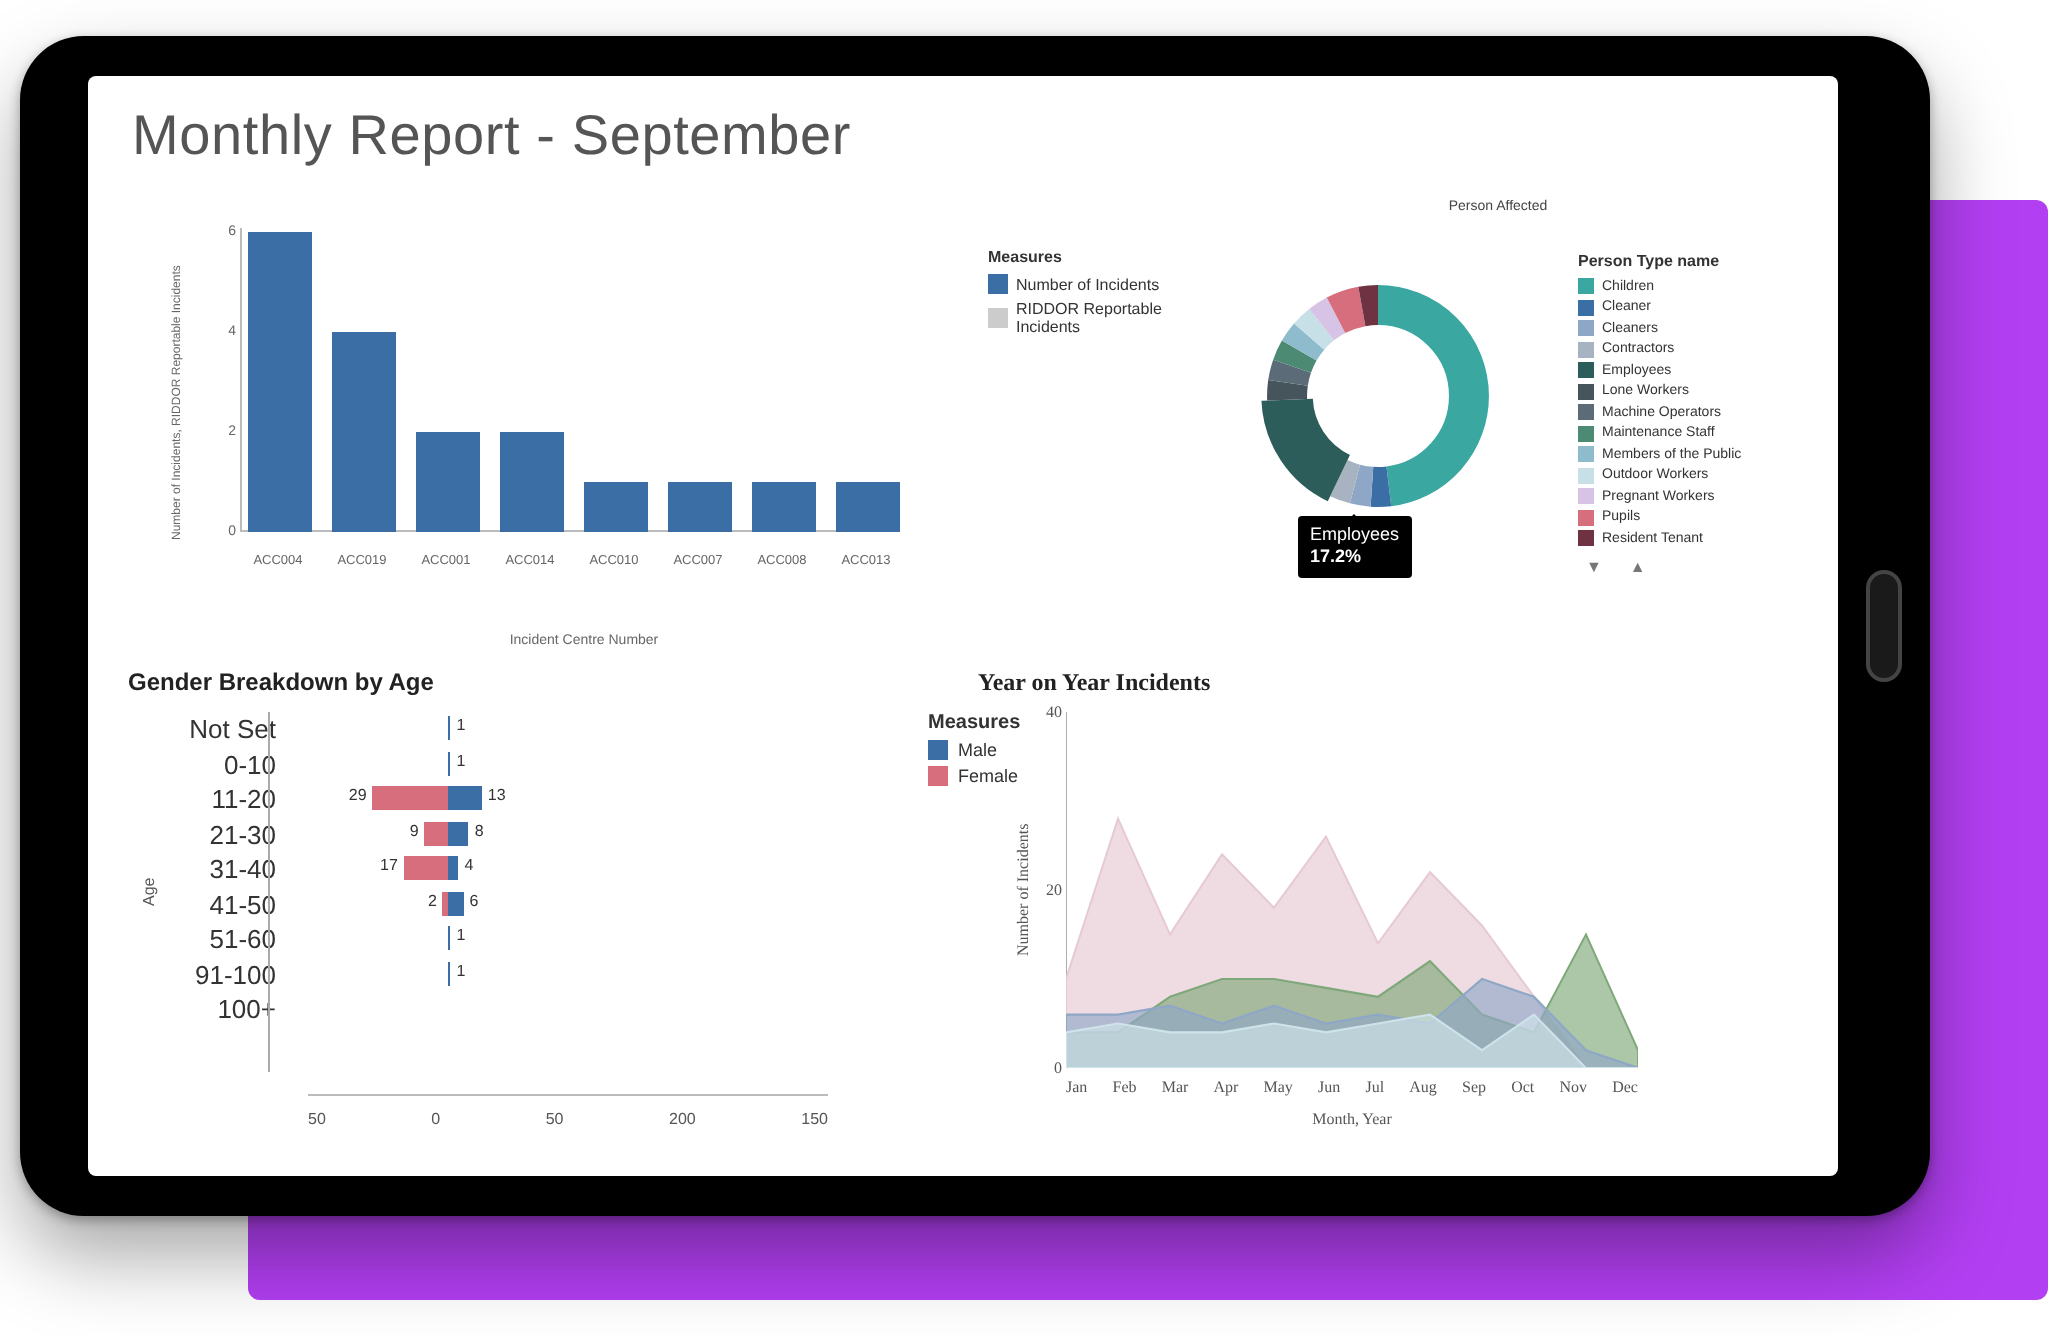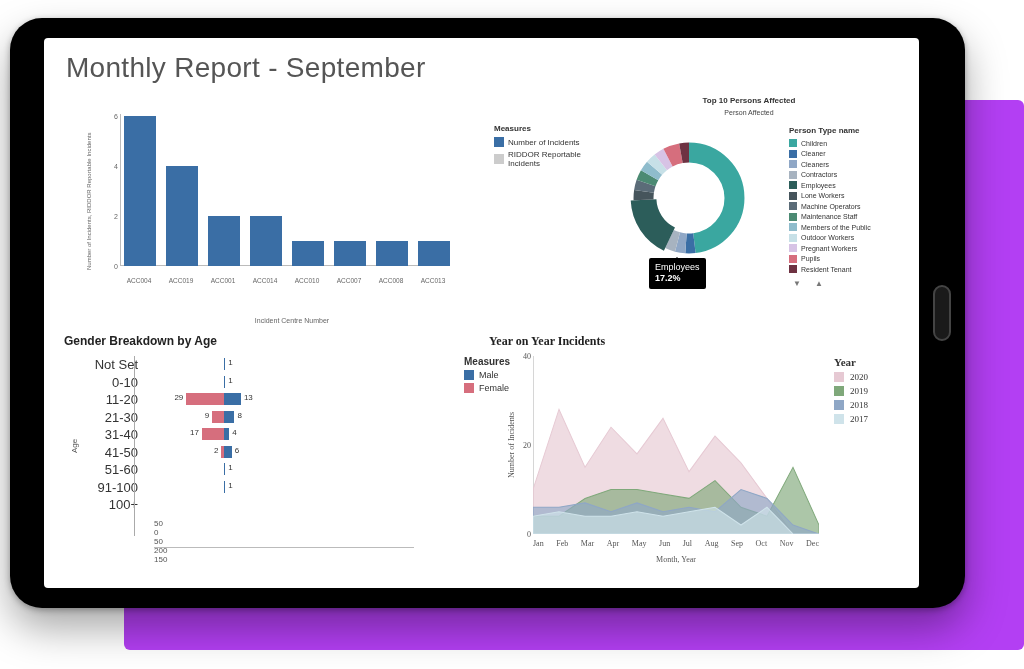"Top 10 Persons Affected" div.donut-title { html: <div>Top 10 Persons Affected</div> -> none }
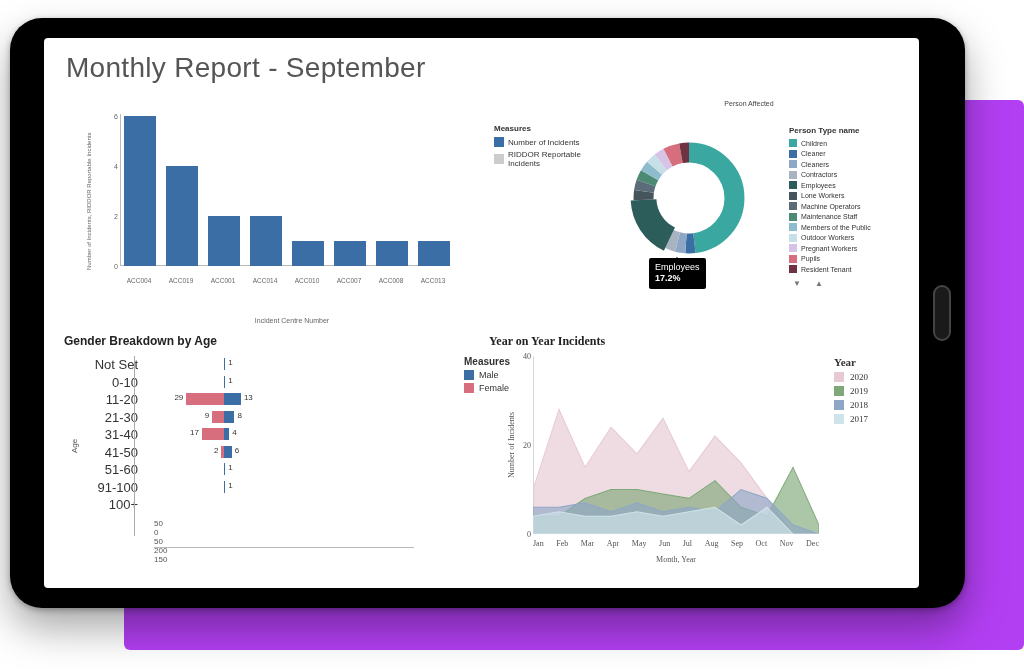"Year" div.legendD { html: <div> <div>Year</div> <div> <div> <span></span> <span>2020</span> </div> <div> <span></span> <span>2019</span> </div> <div> <span></span> <span>2018</span> </div> <div> <span></span> <span>2017</span> </div> </div> </div> -> none }
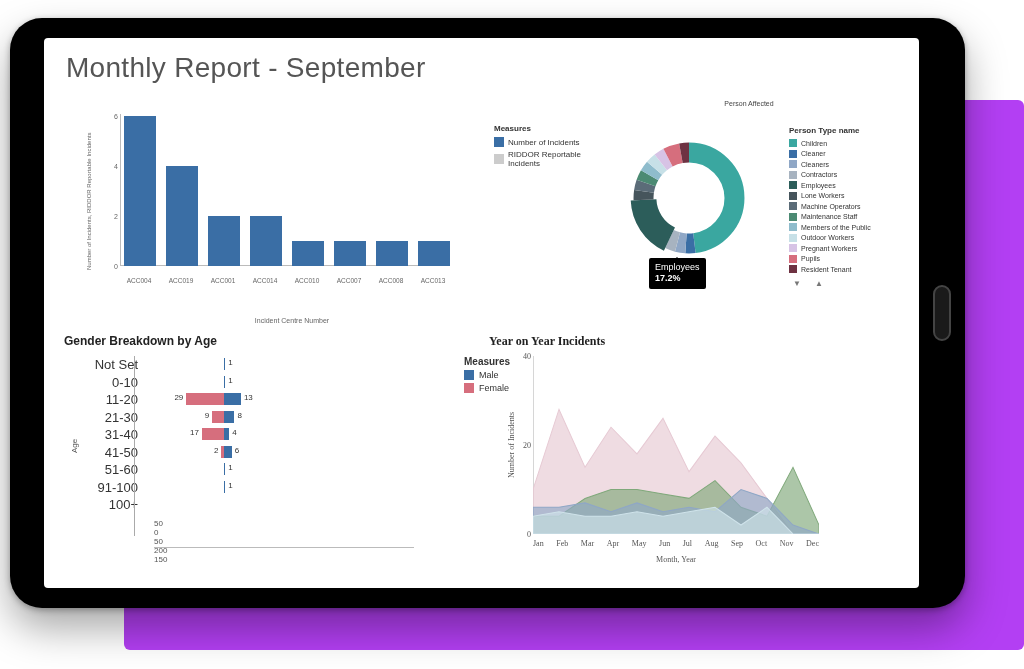"50" .gb-xticks { flex-direction: column -> none }
